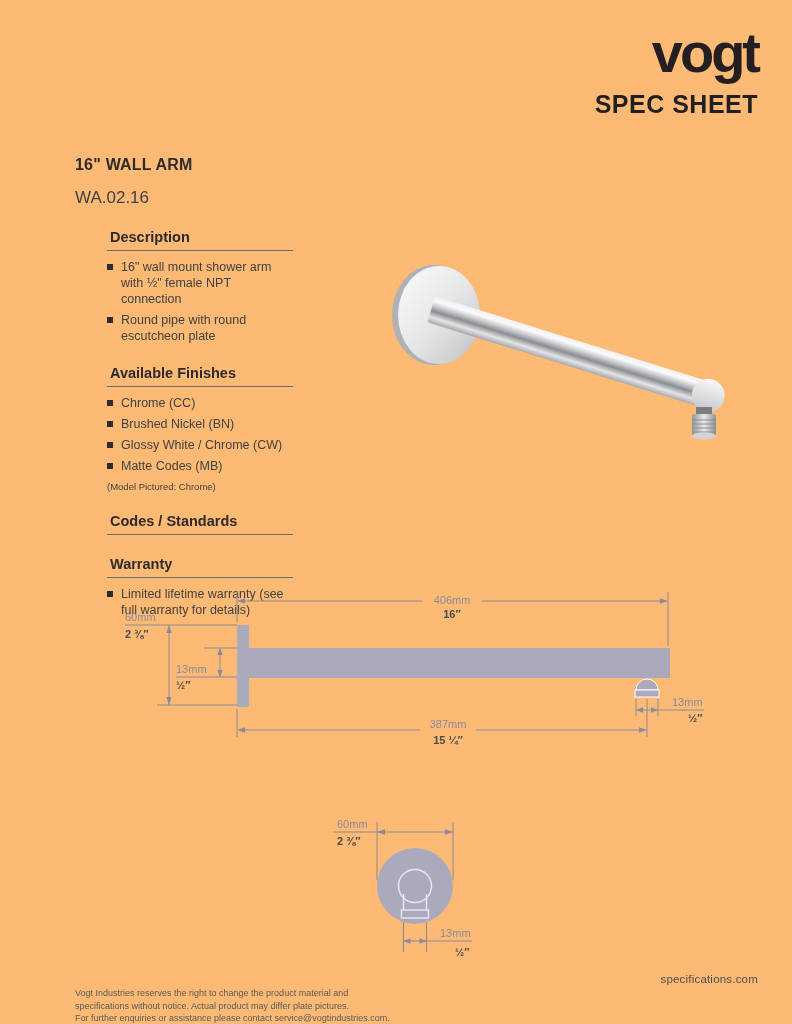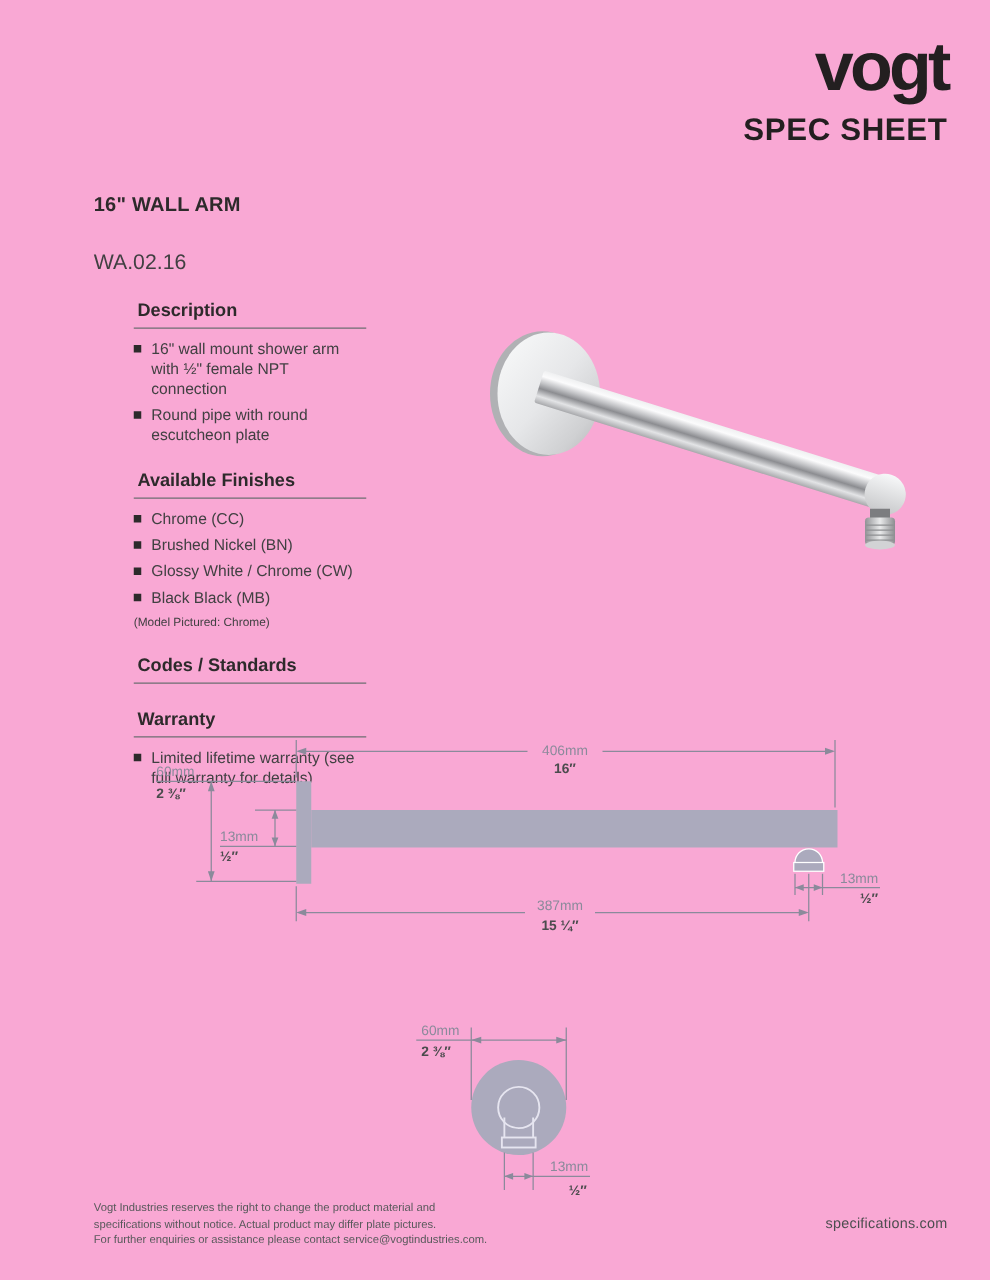"vogt" .page { background: #f9a8d4 -> #fdba74 }
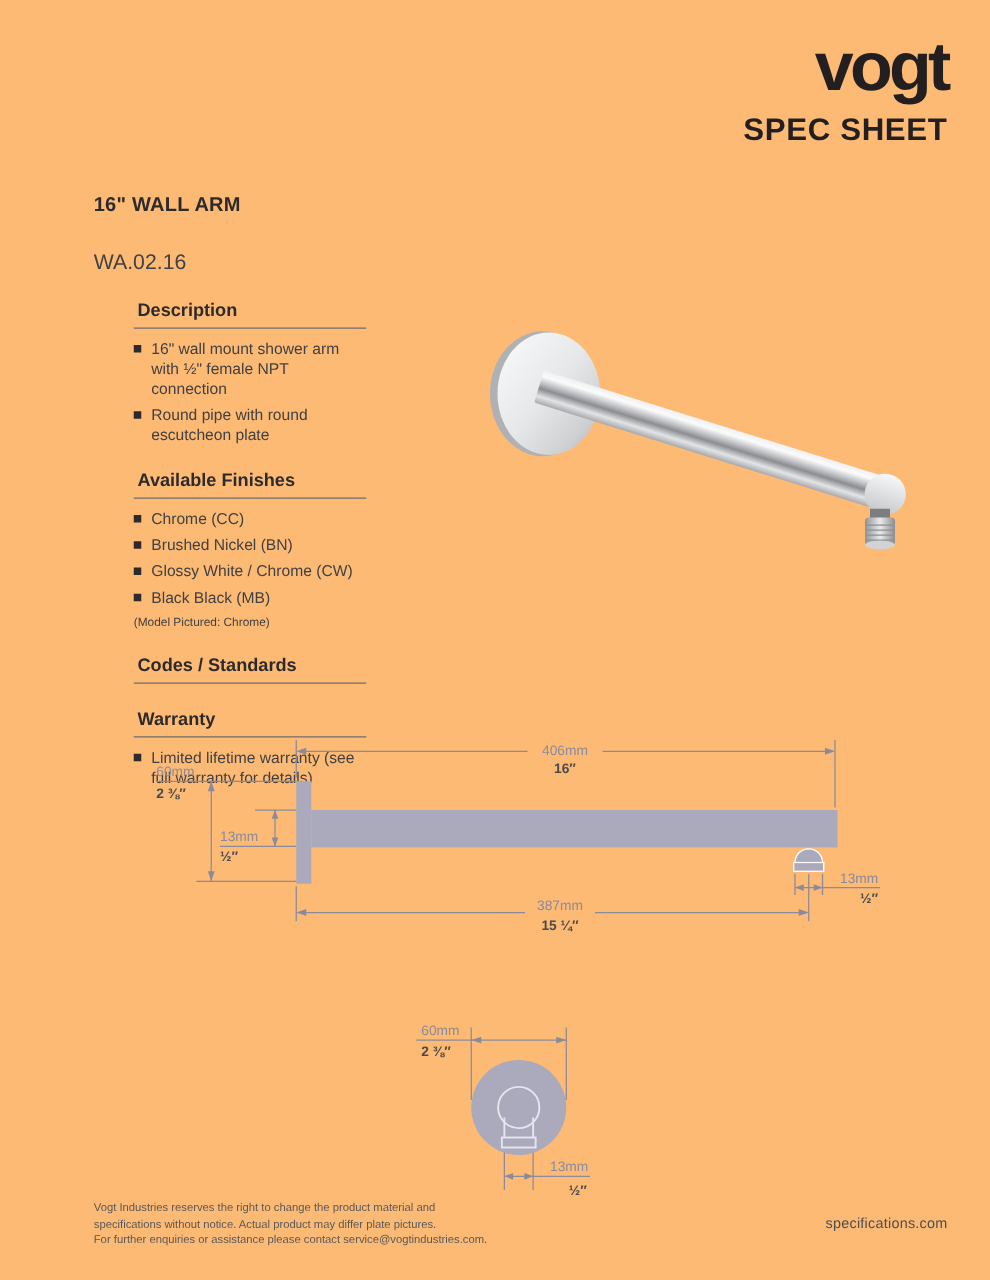"WA.02.16" .prod-model { margin-top: 26px -> 14px }
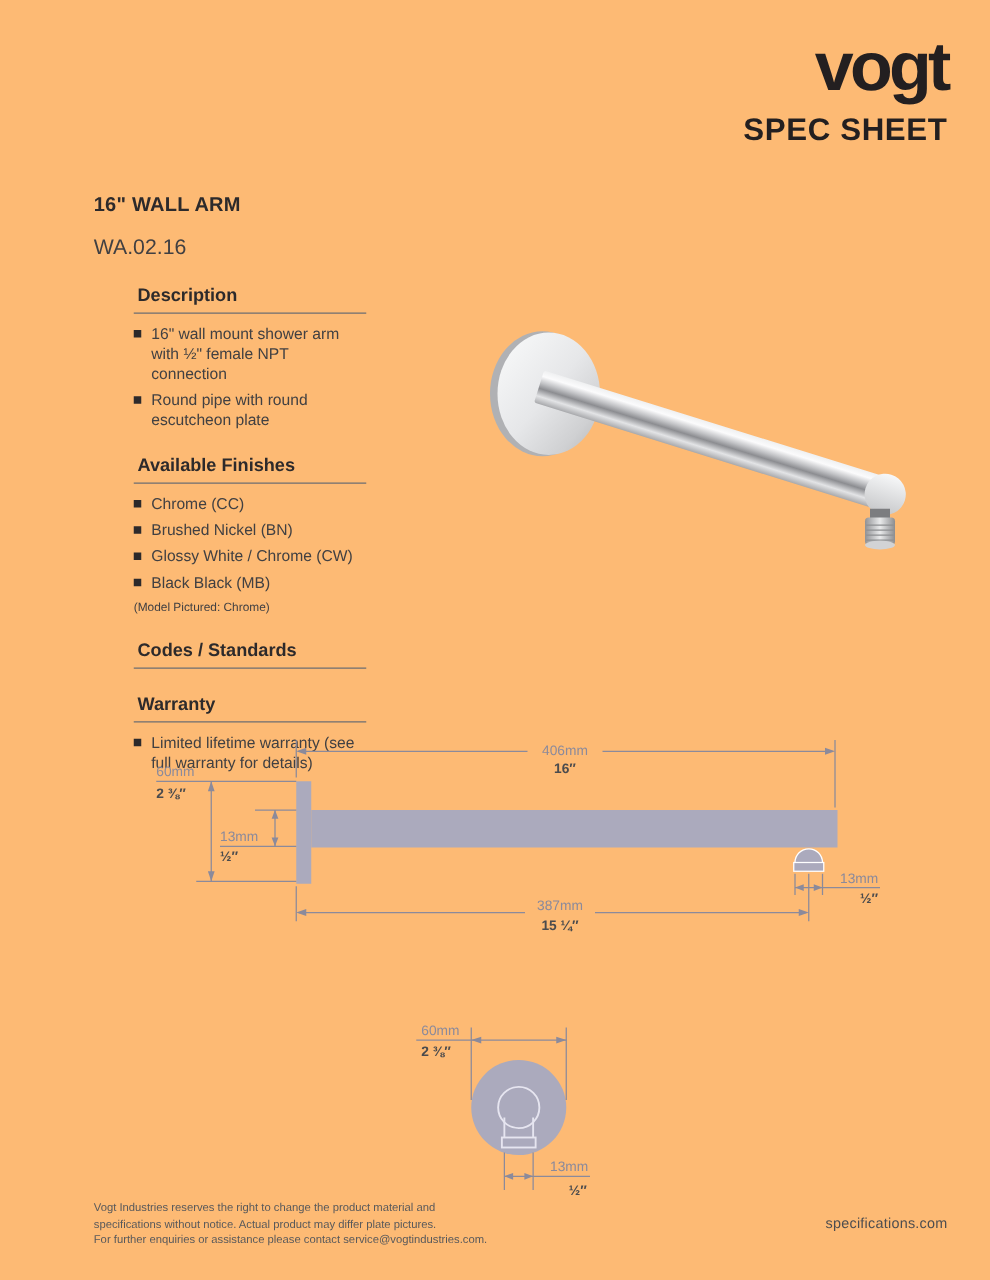"Black Black (MB)" span { text: Black Black -> Matte Codes }
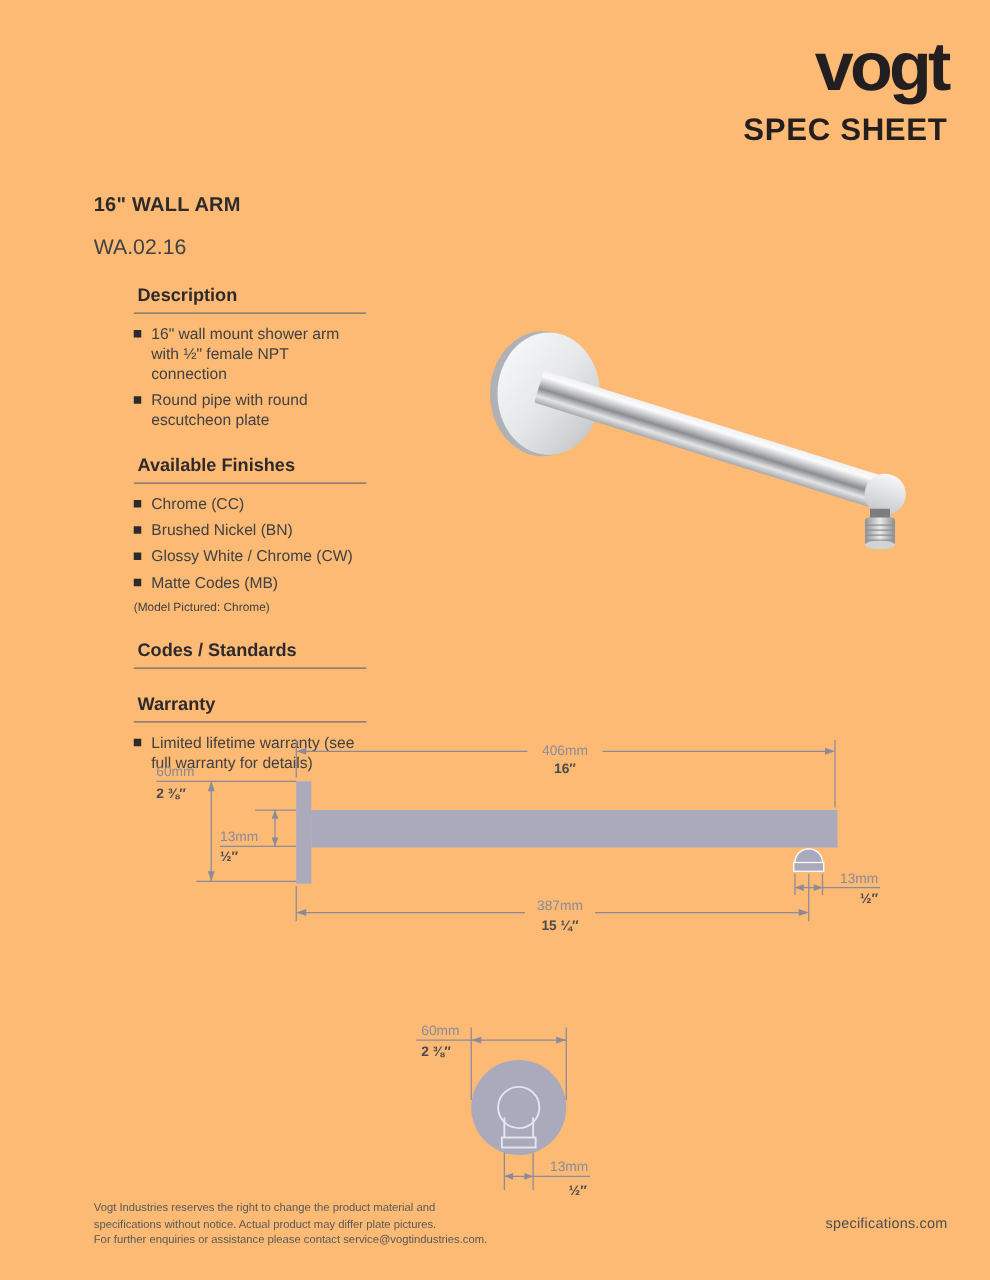"Vogt Industries reserves the right" .foot-disc { top: 960px -> 987px }
